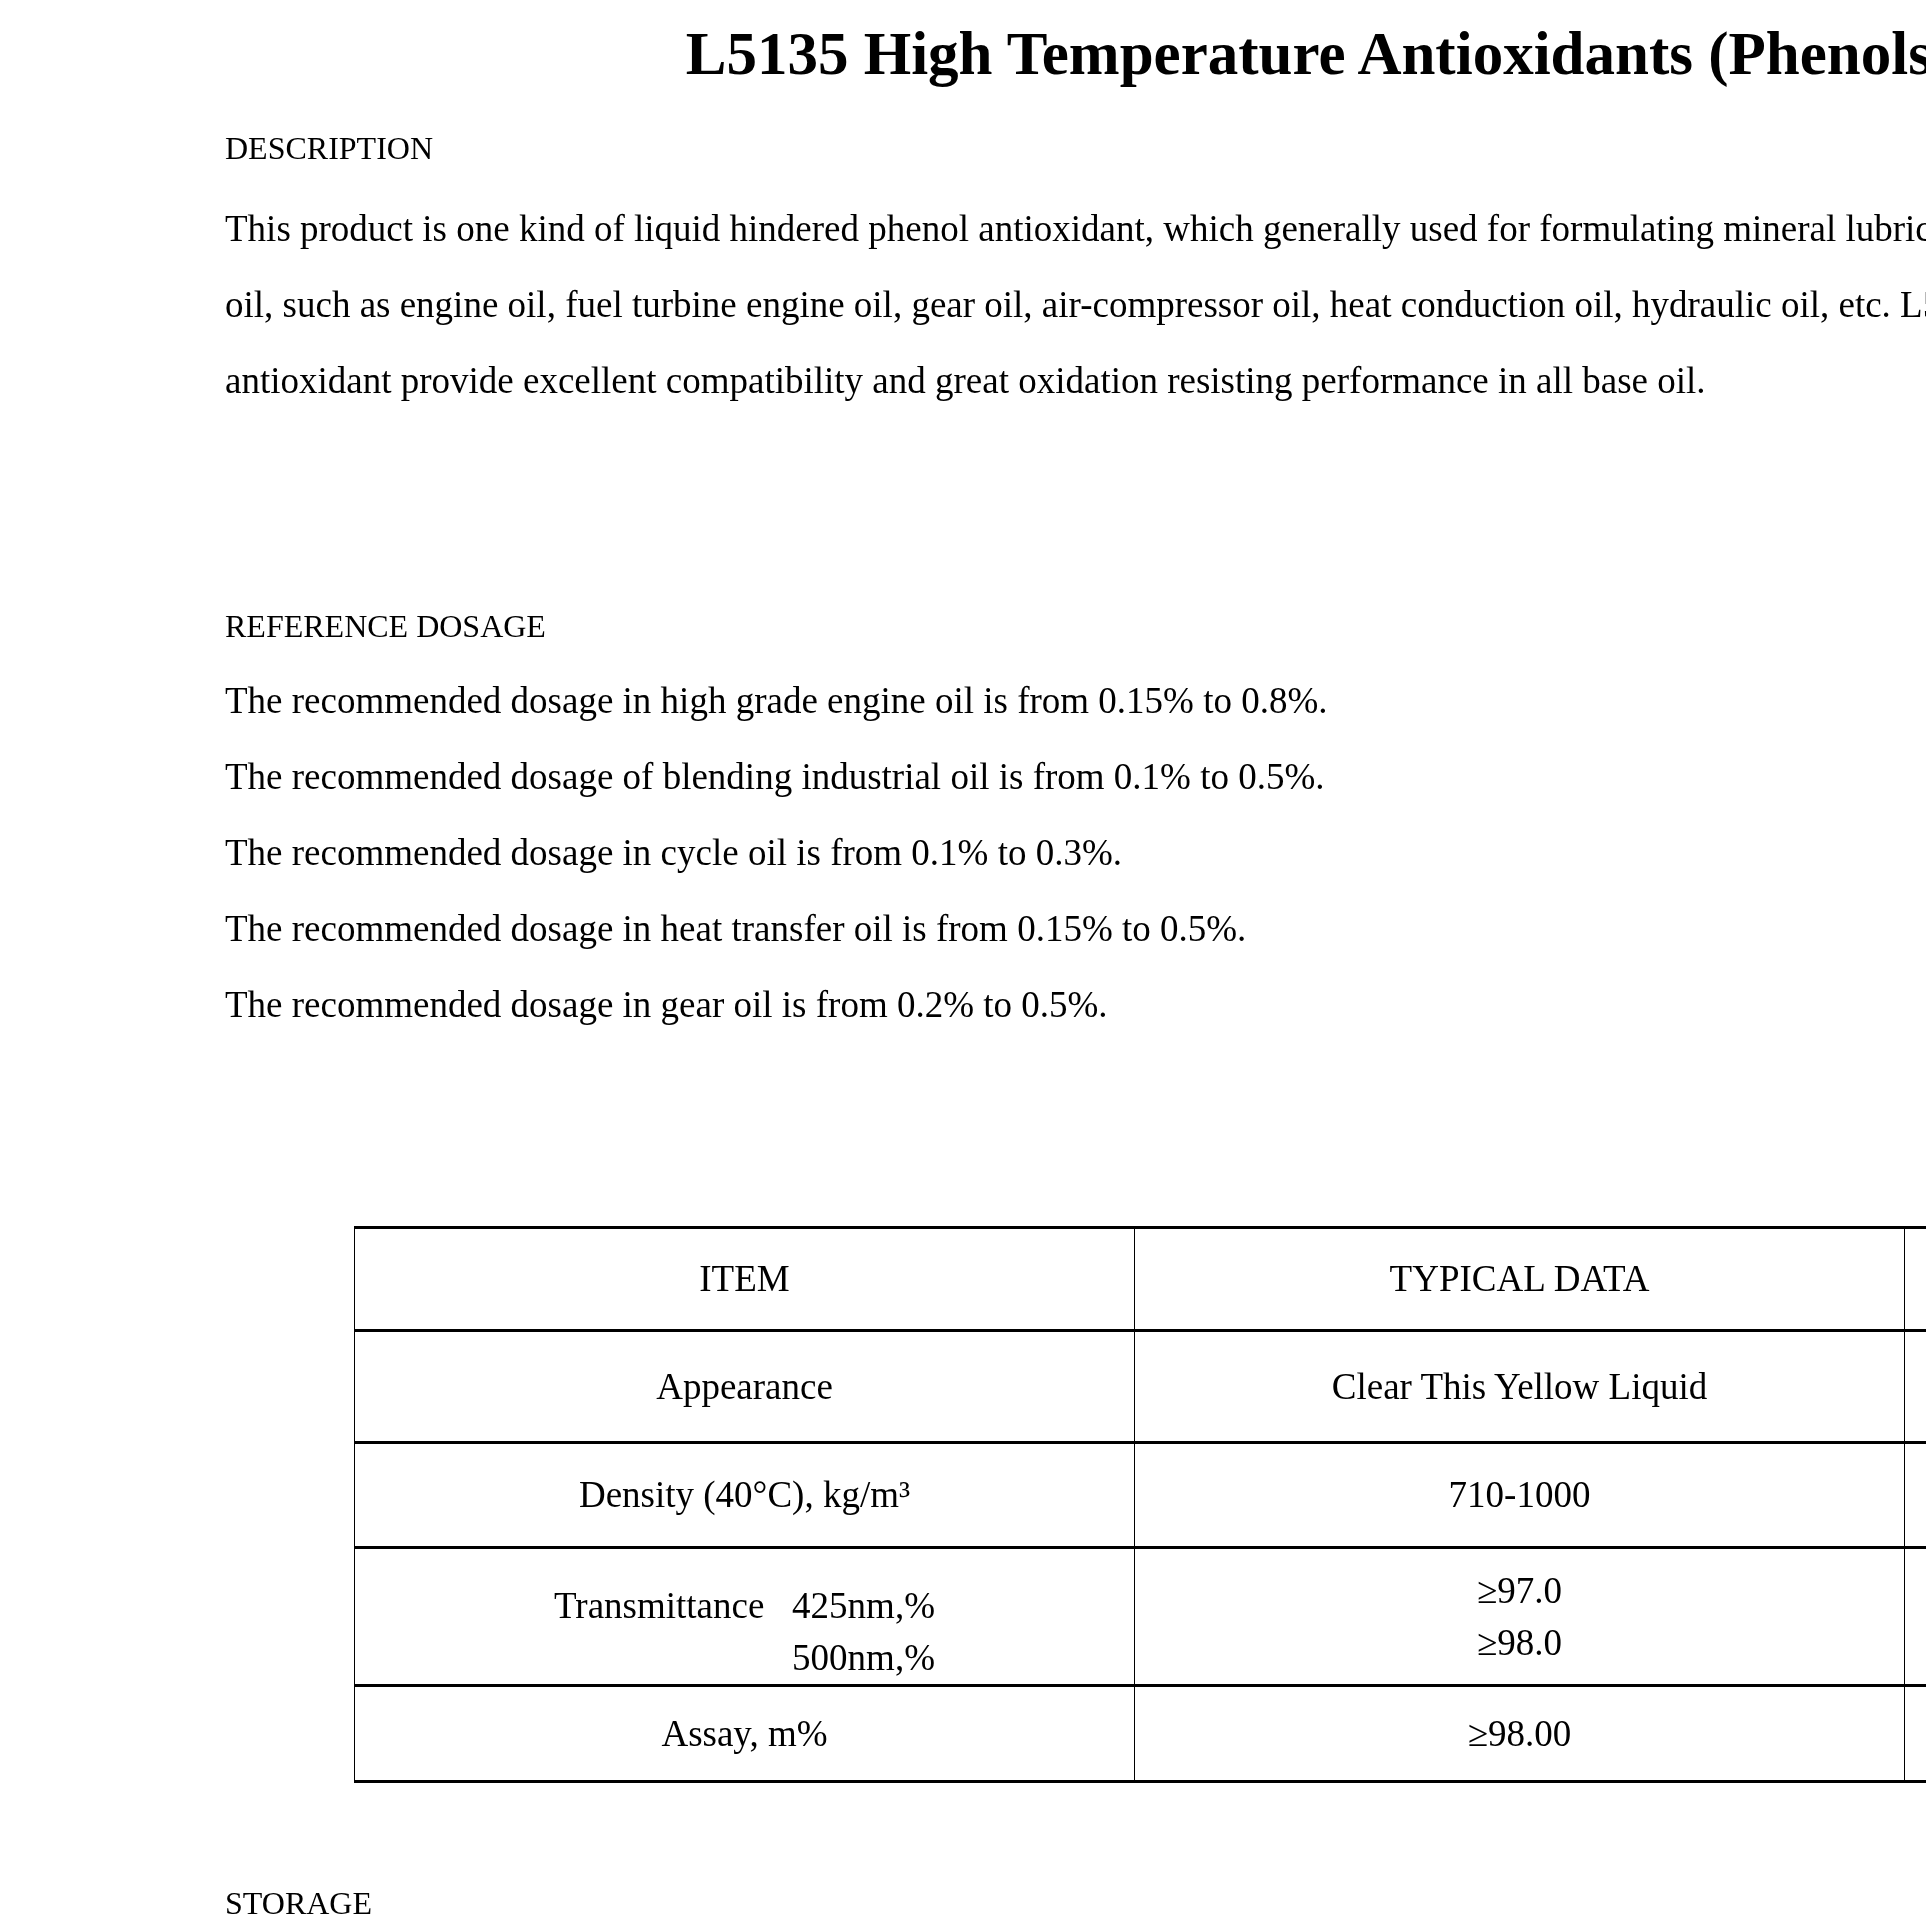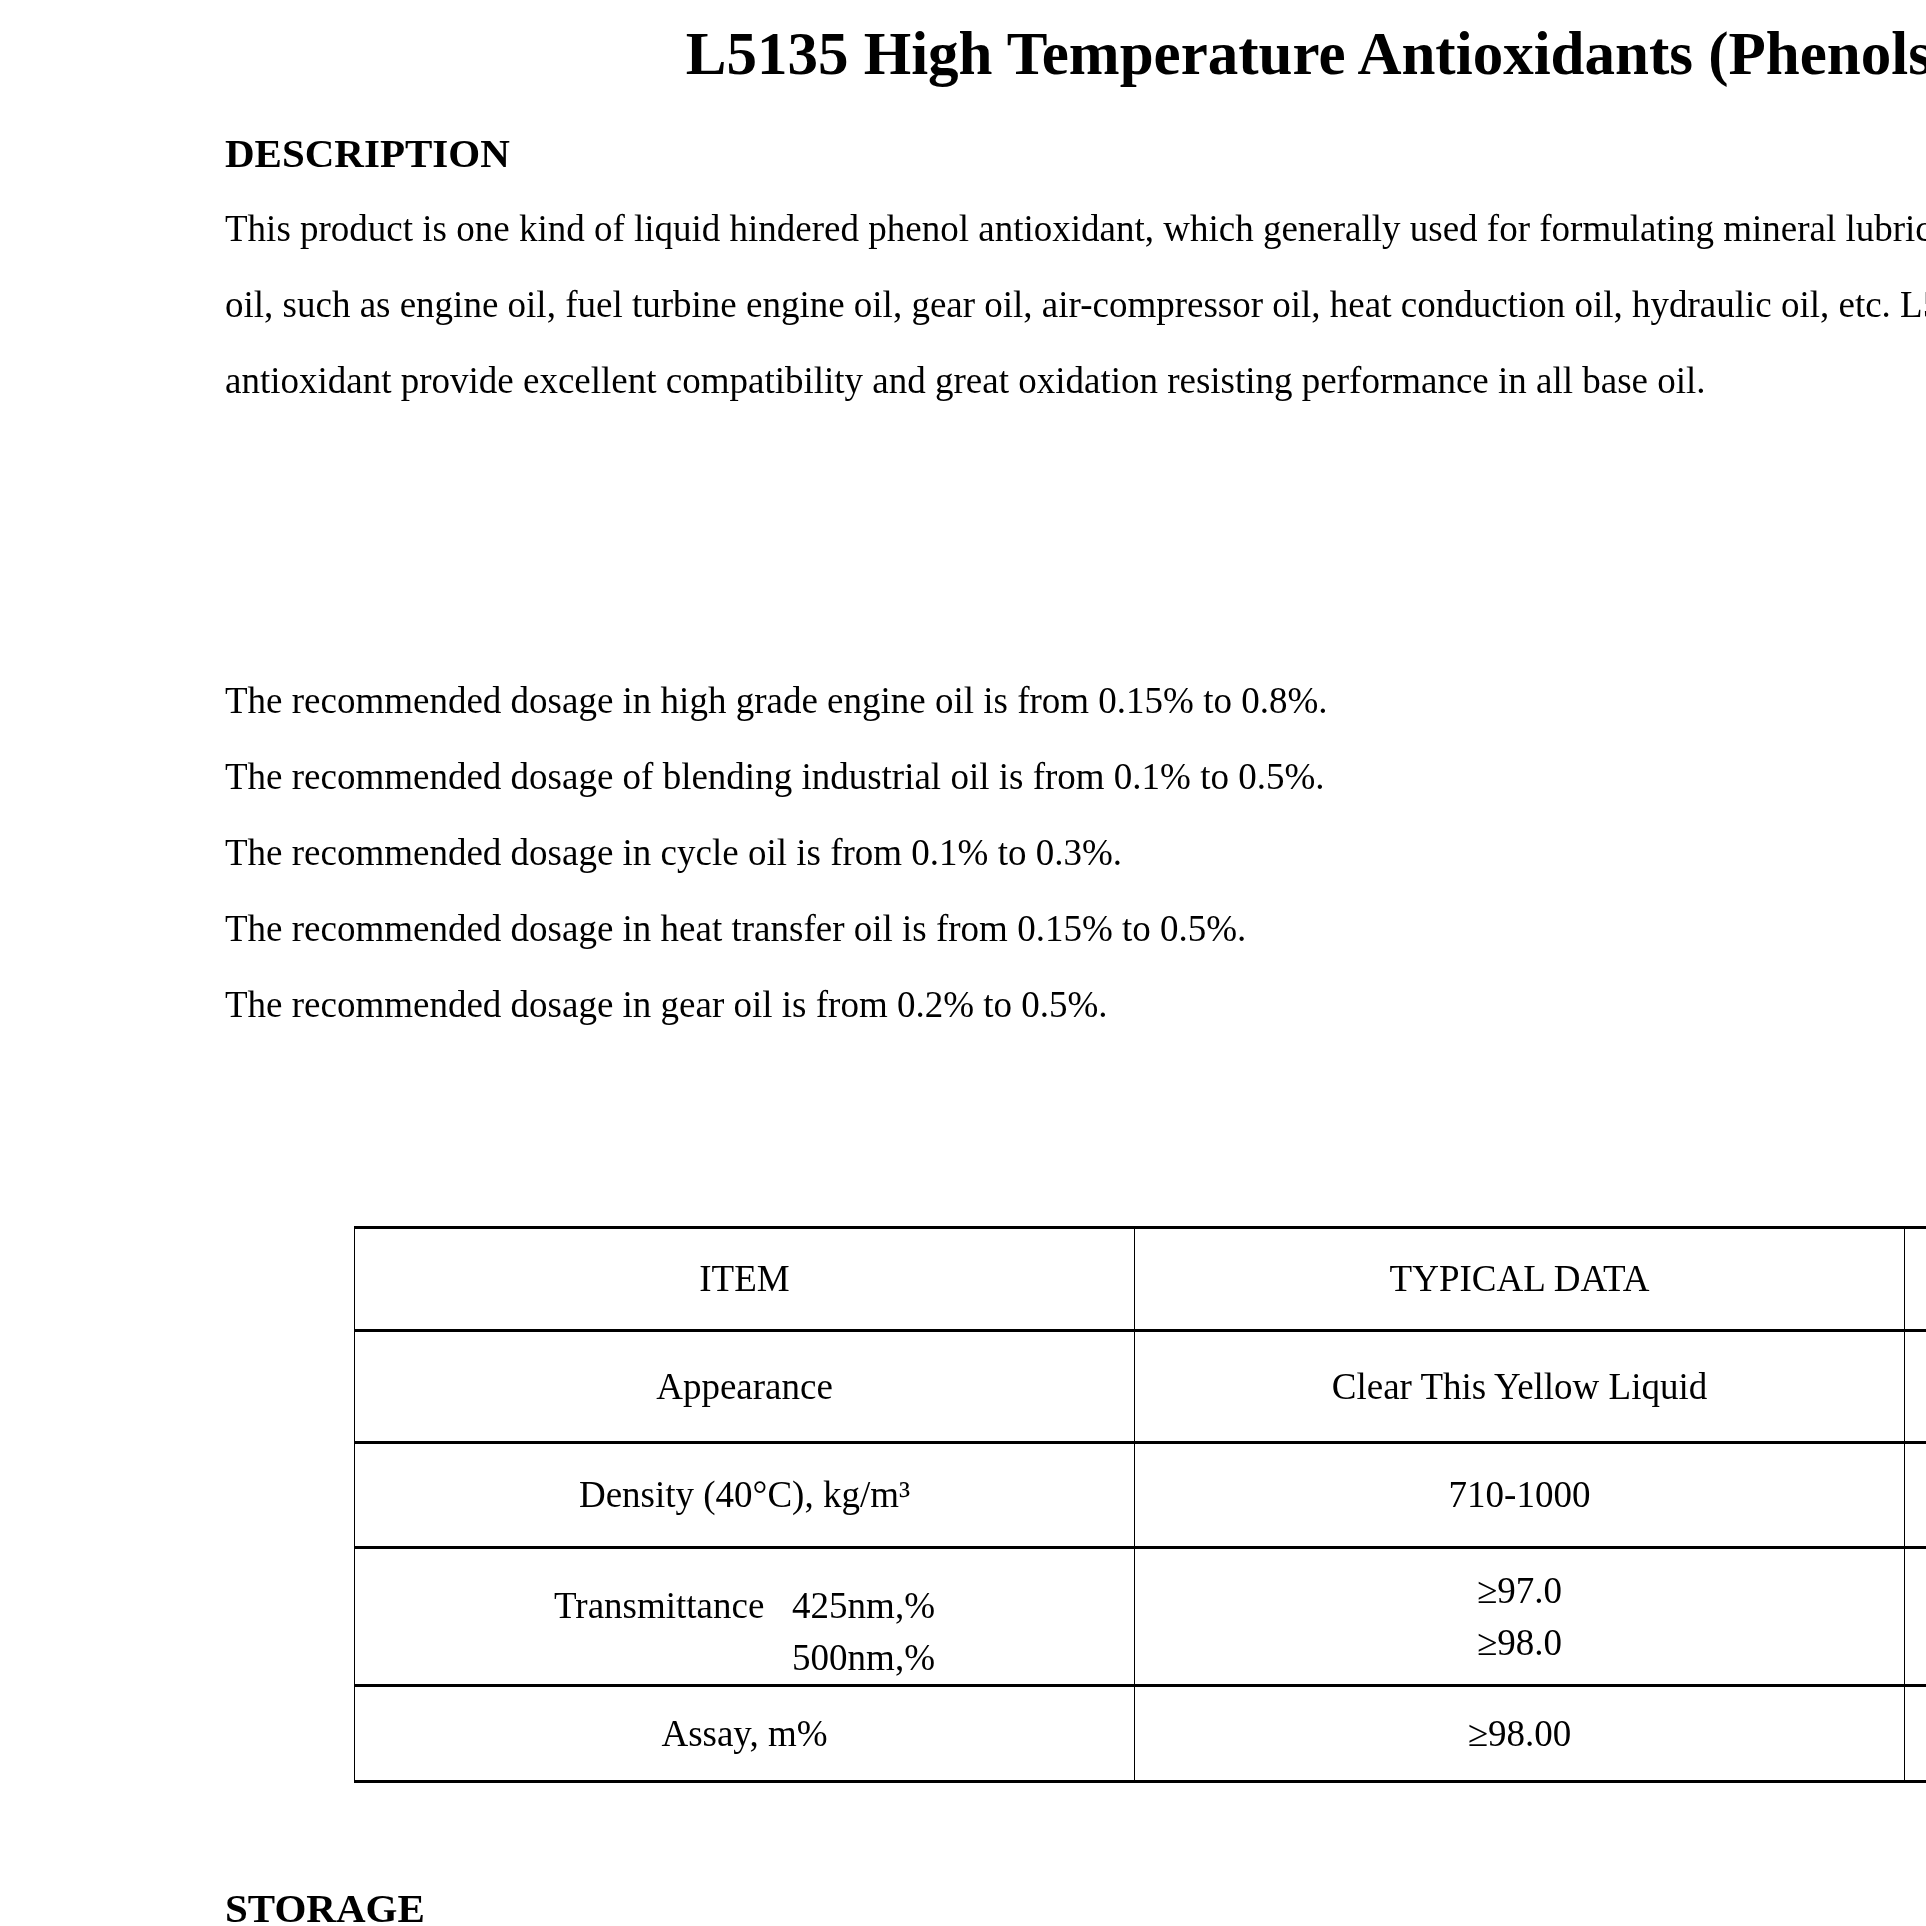"DESCRIPTION" .sec-heading { font-size: 41px -> 32px; font-weight: 700 -> 400 }
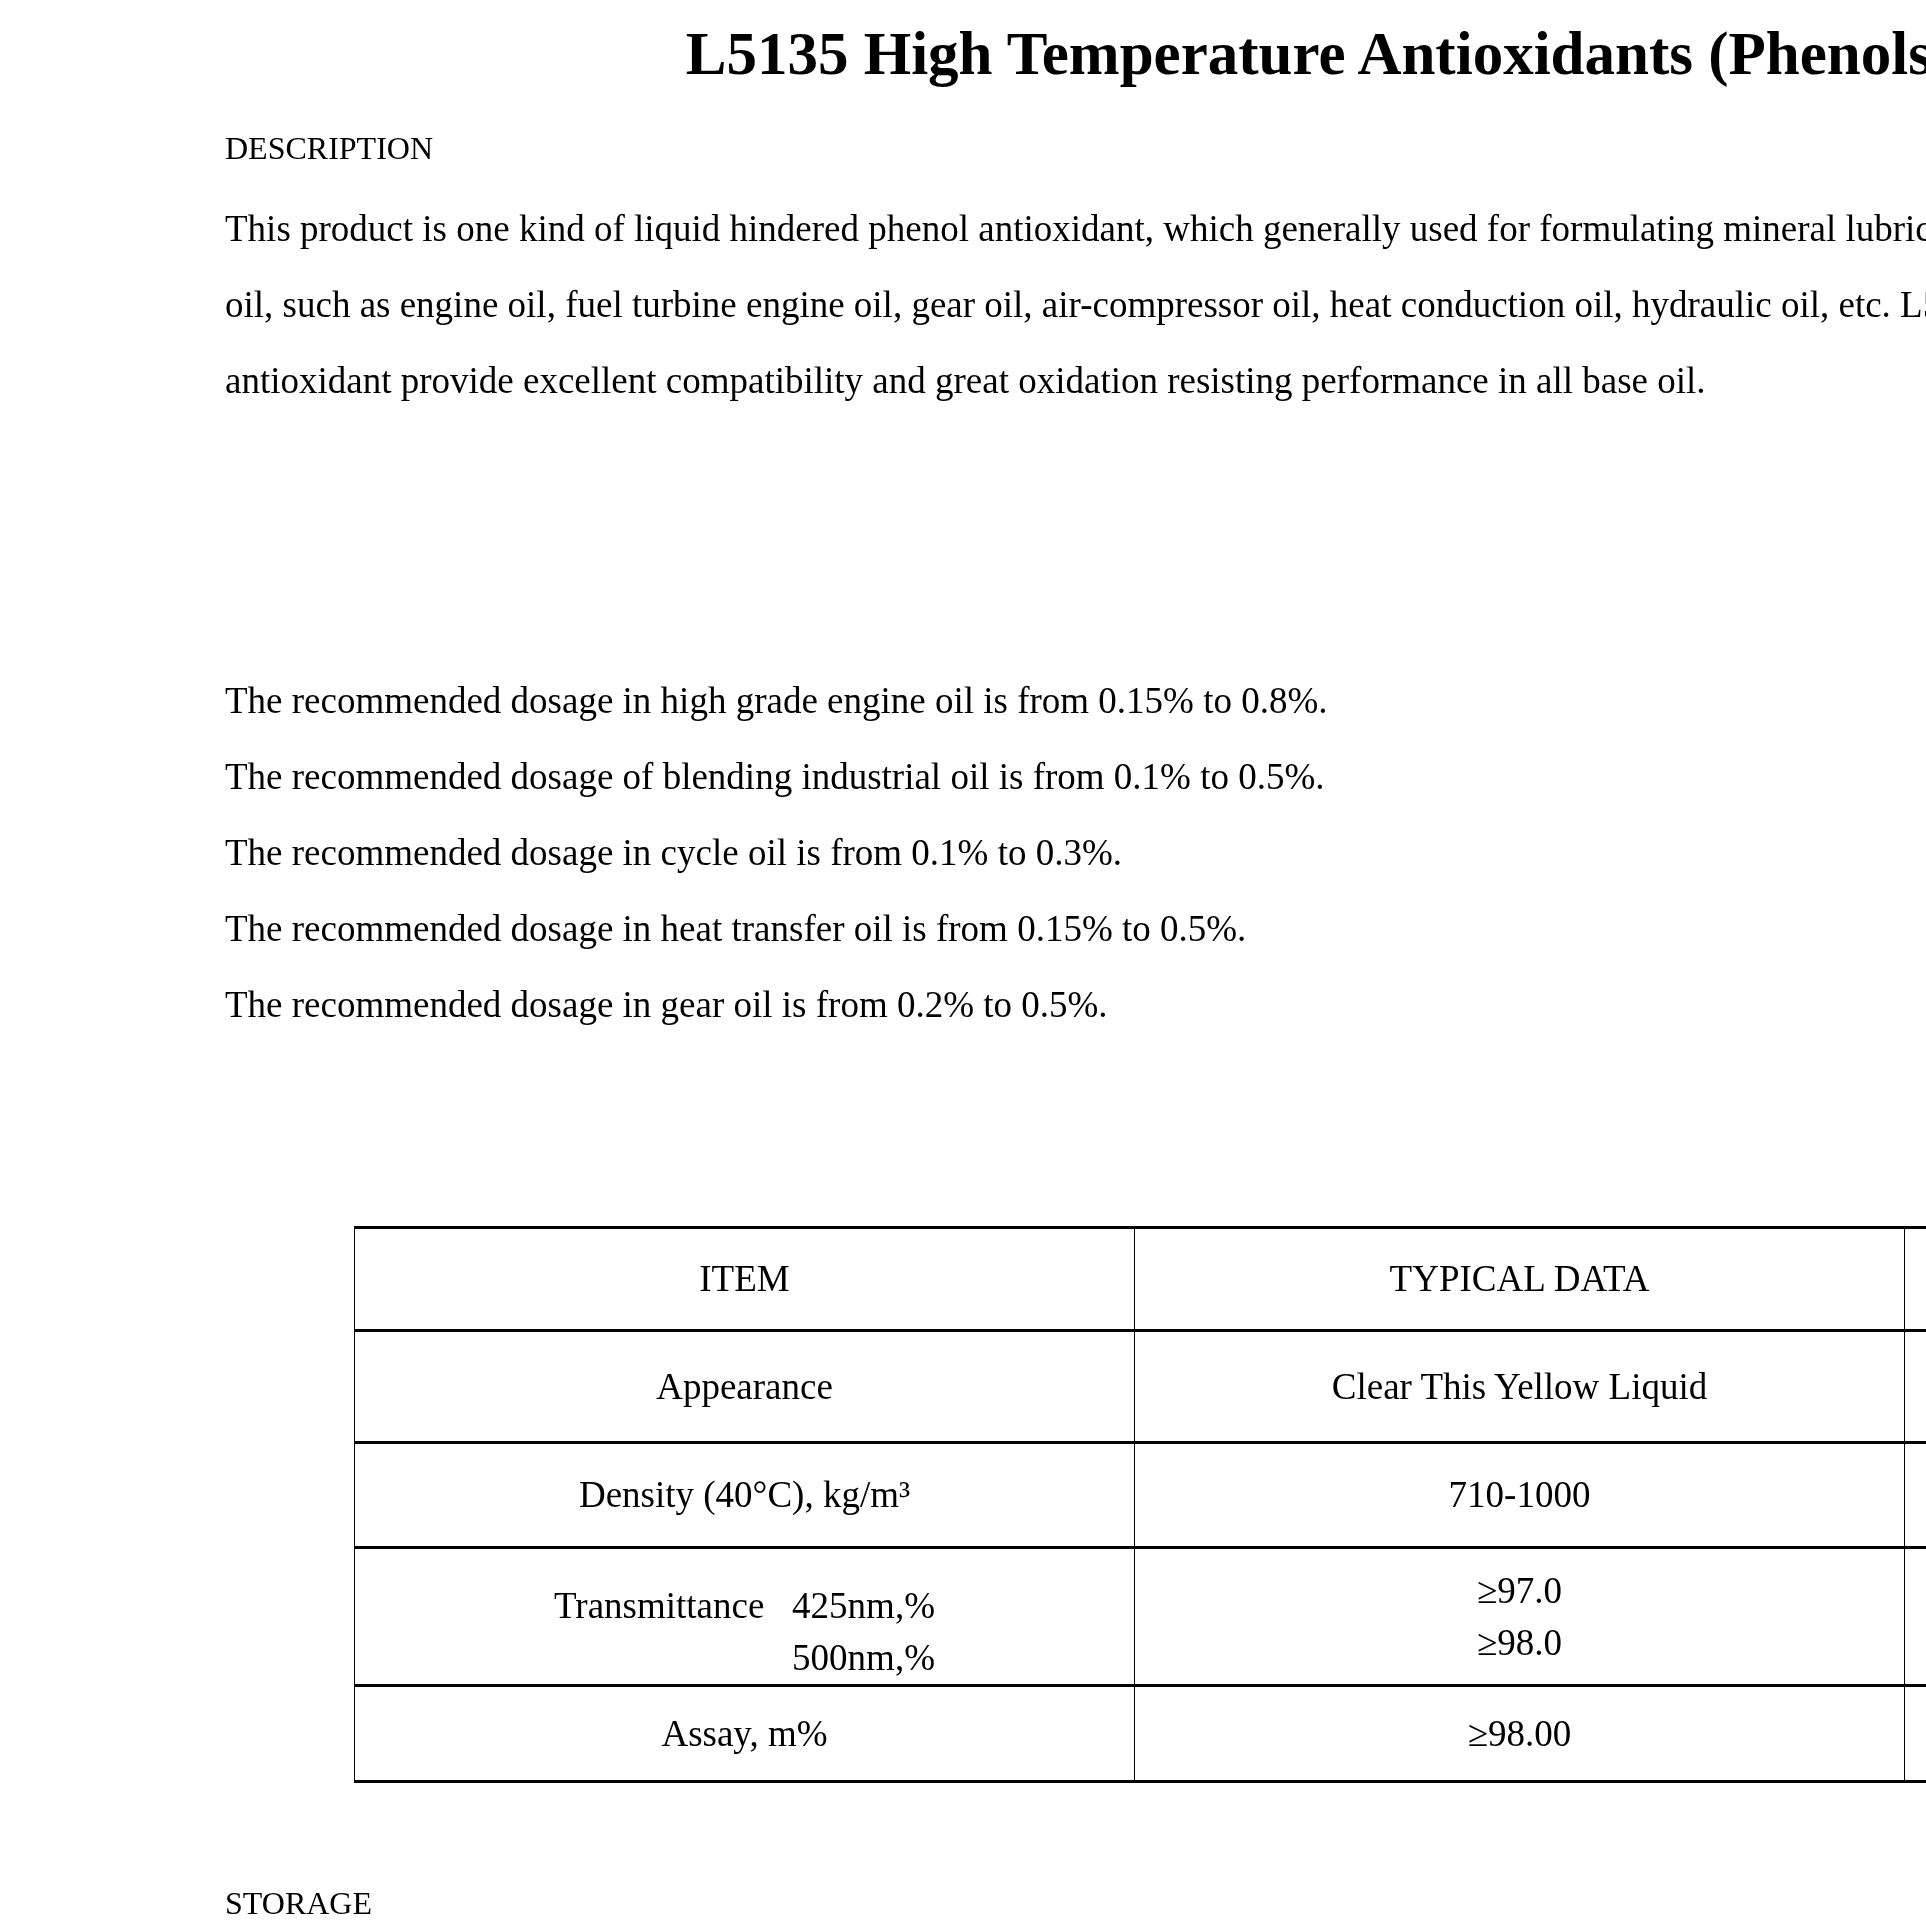"REFERENCE DOSAGE" div.sec-heading { html: none -> <div>REFERENCE DOSAGE</div> }
